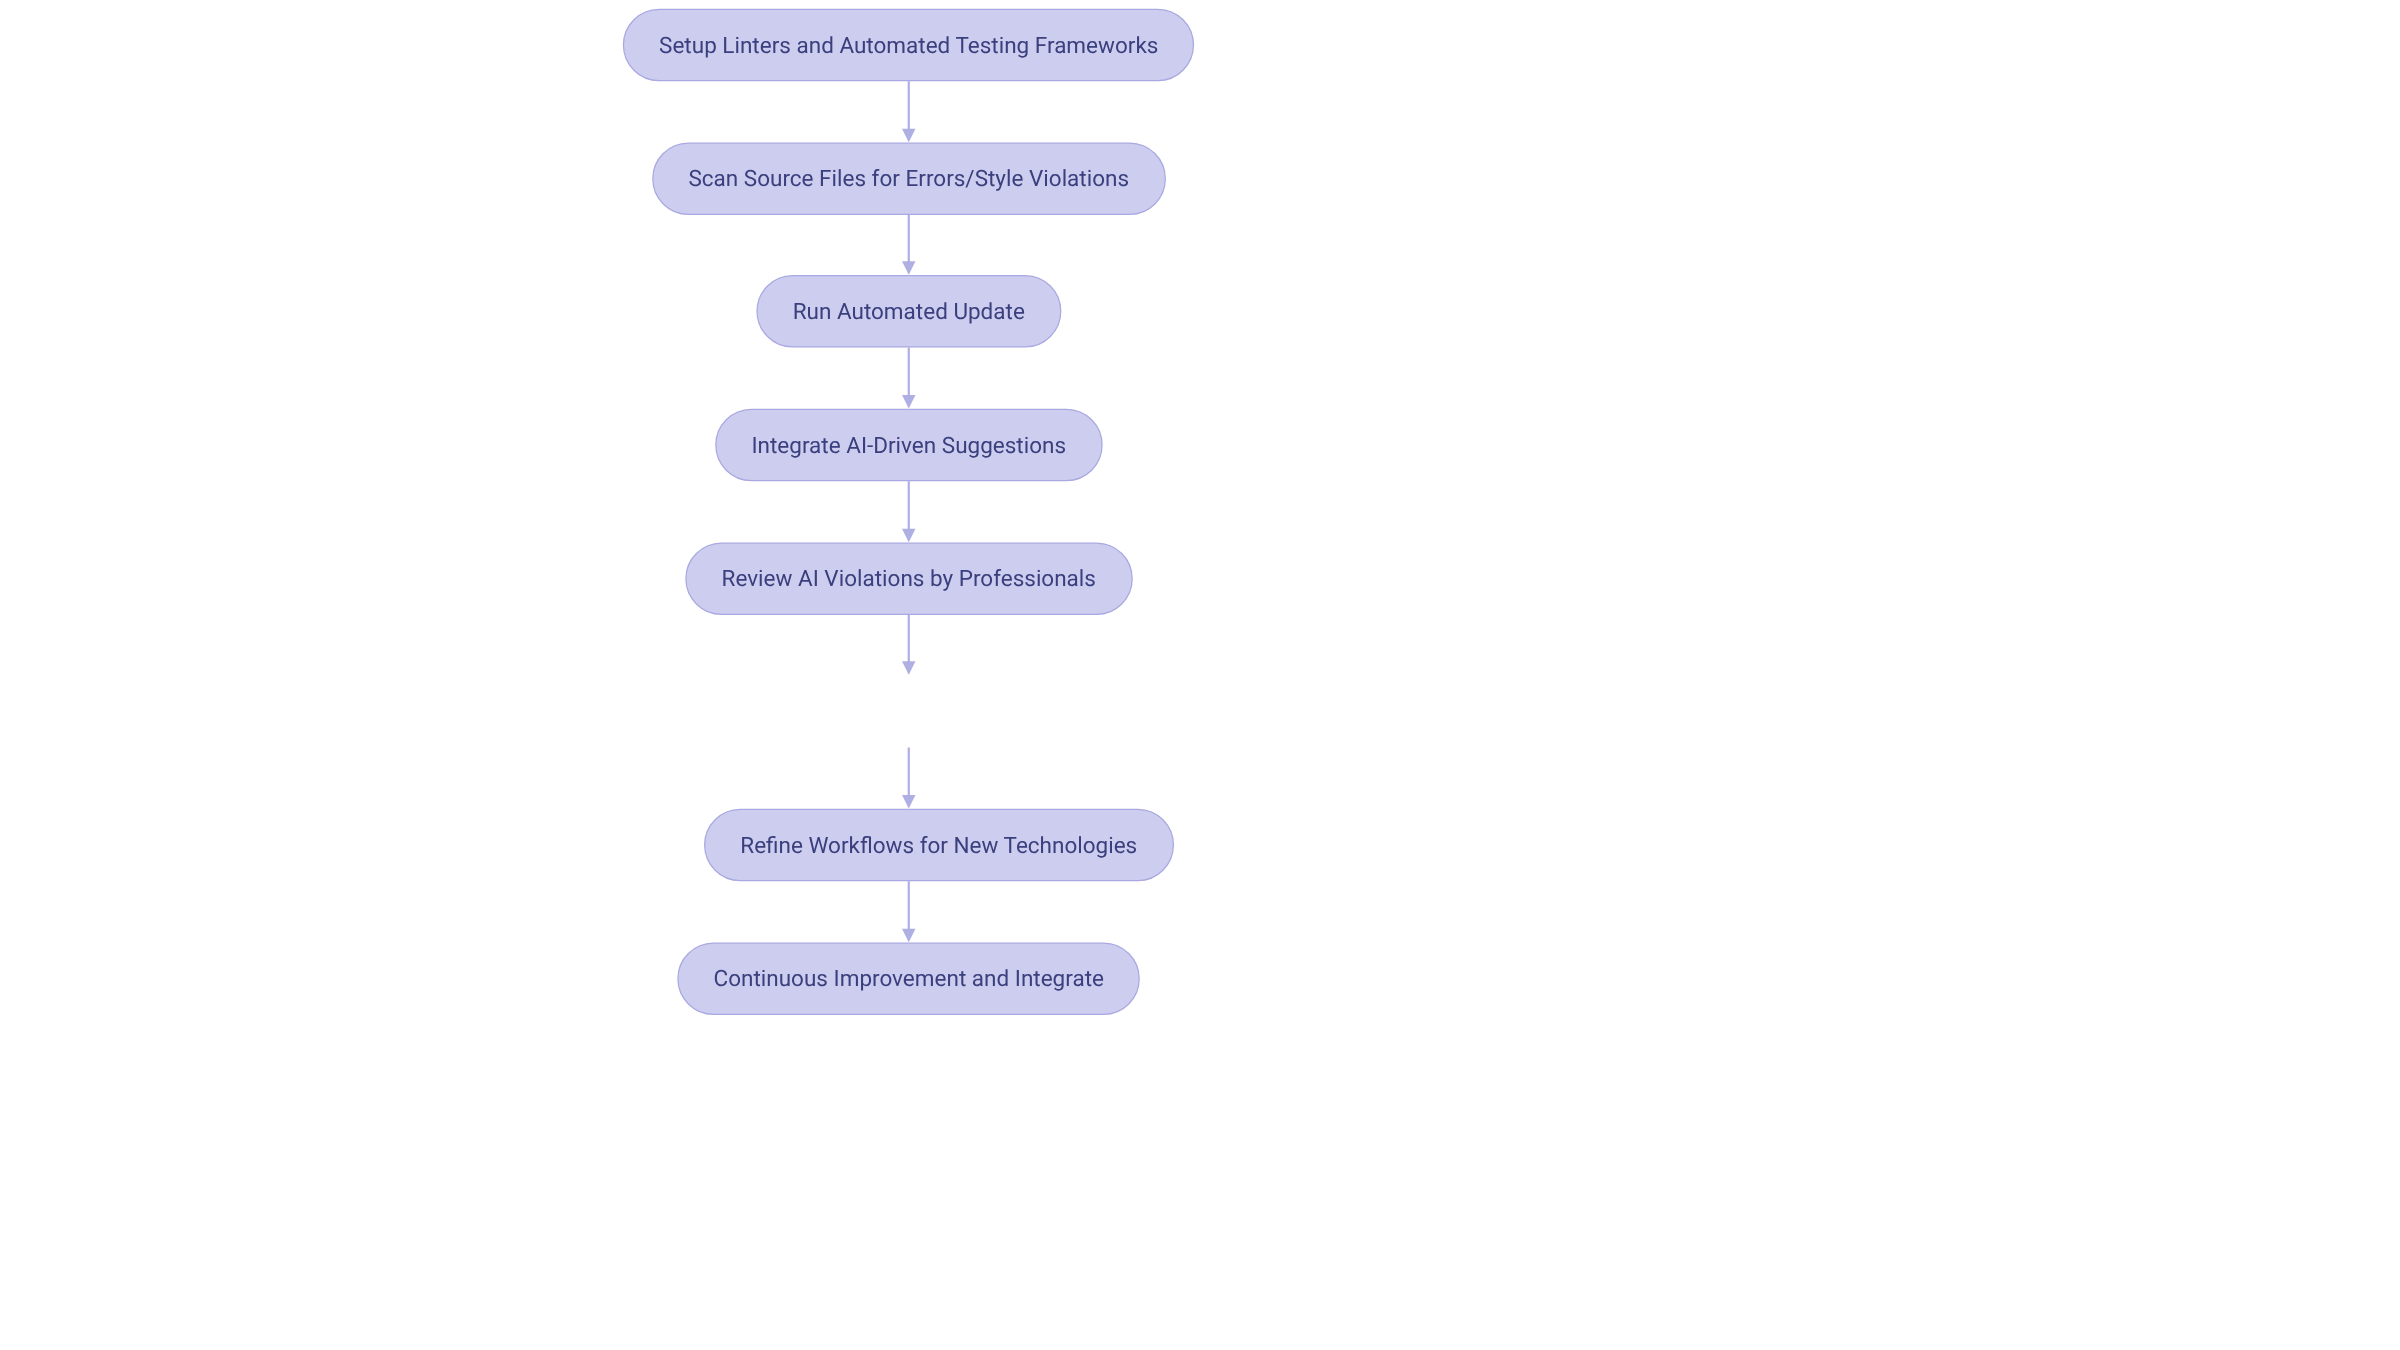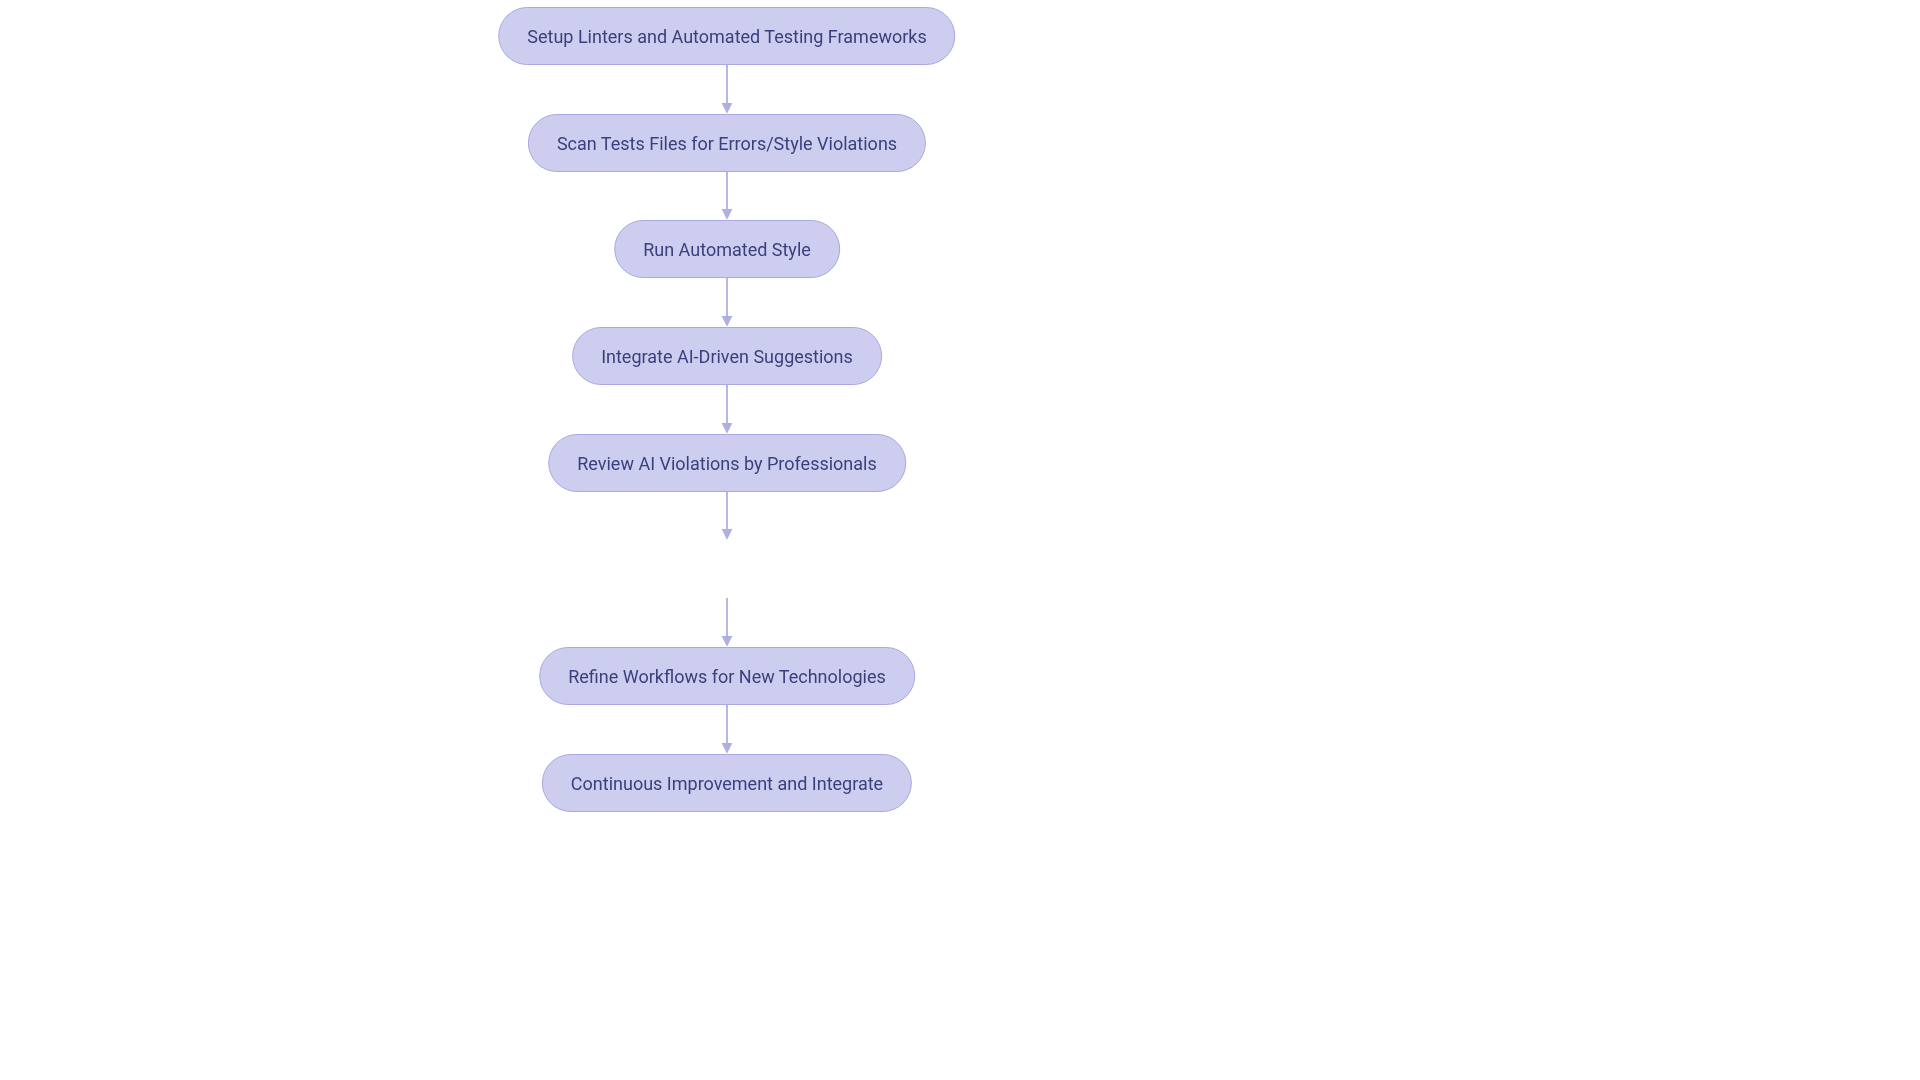"Scan Tests Files for Errors/Style" span { text: Tests -> Source }
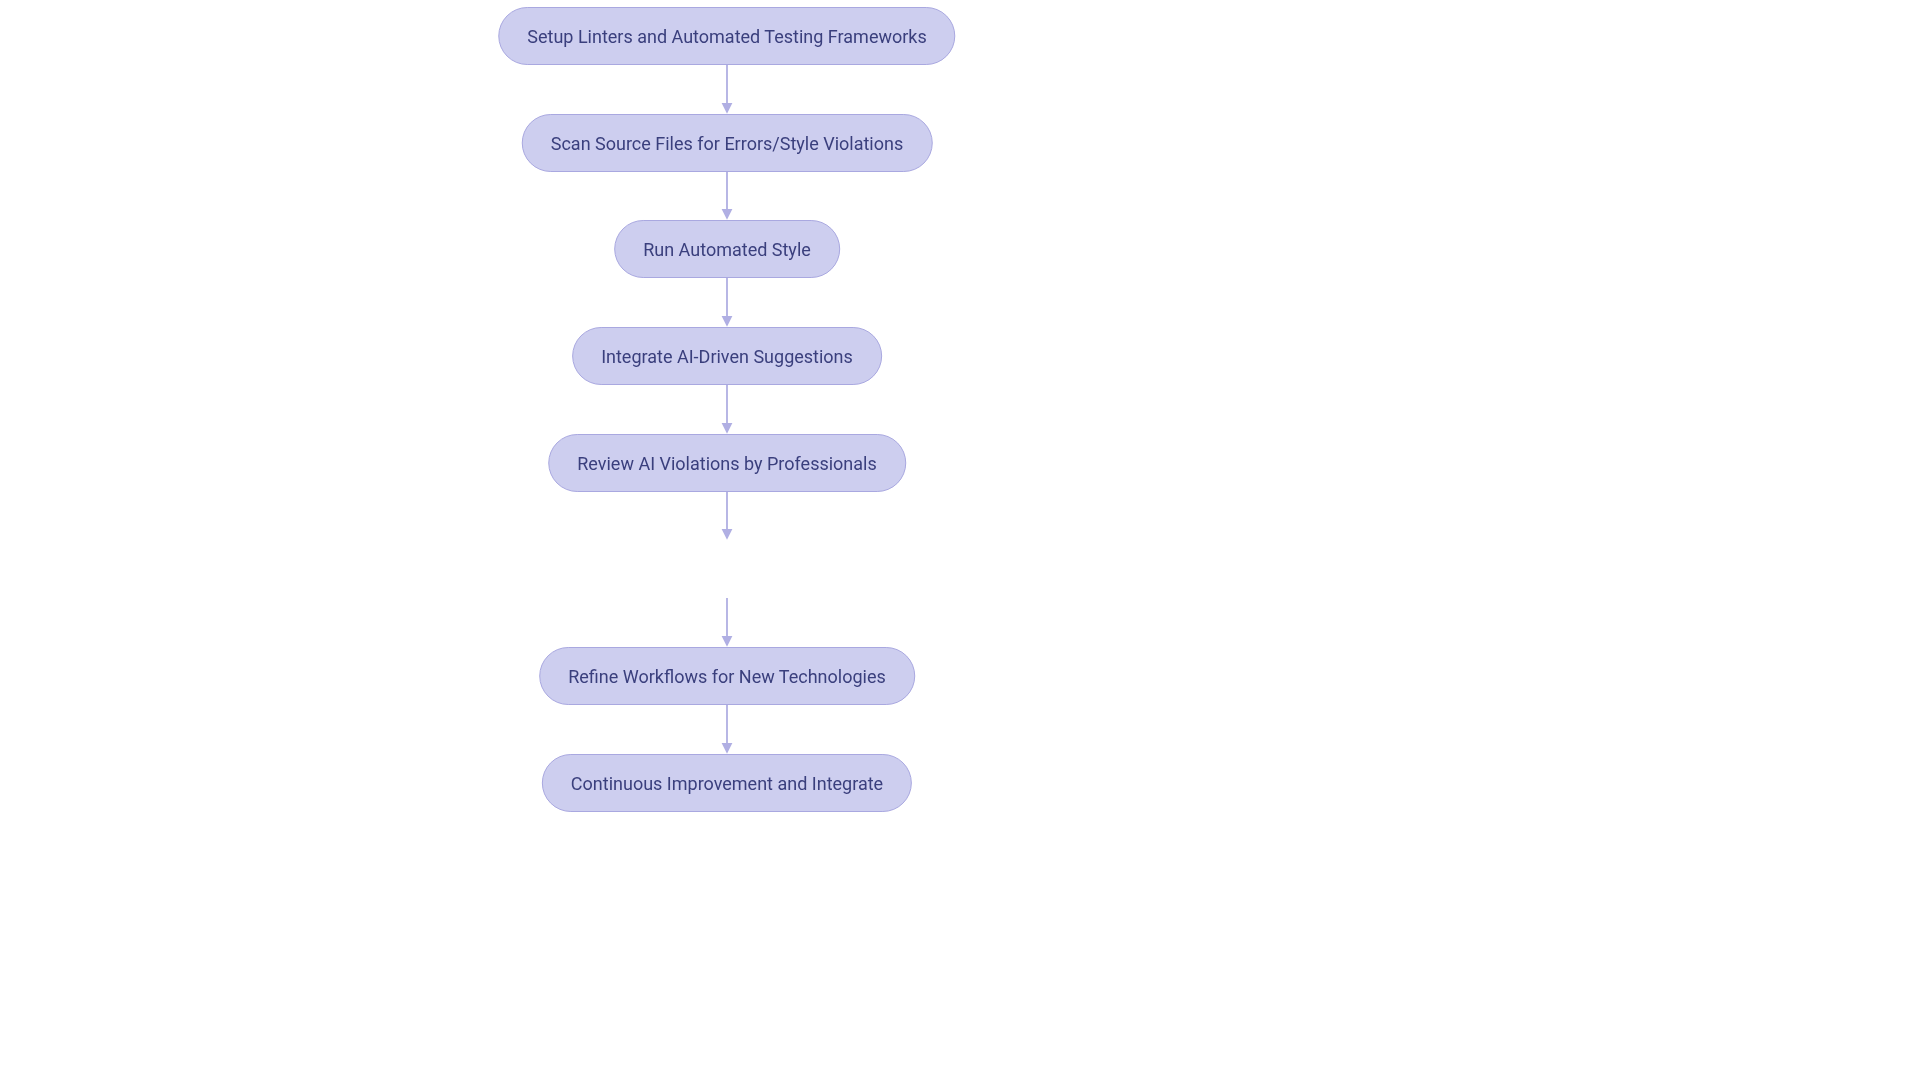"Run Automated Style" span { text: Style -> Update }
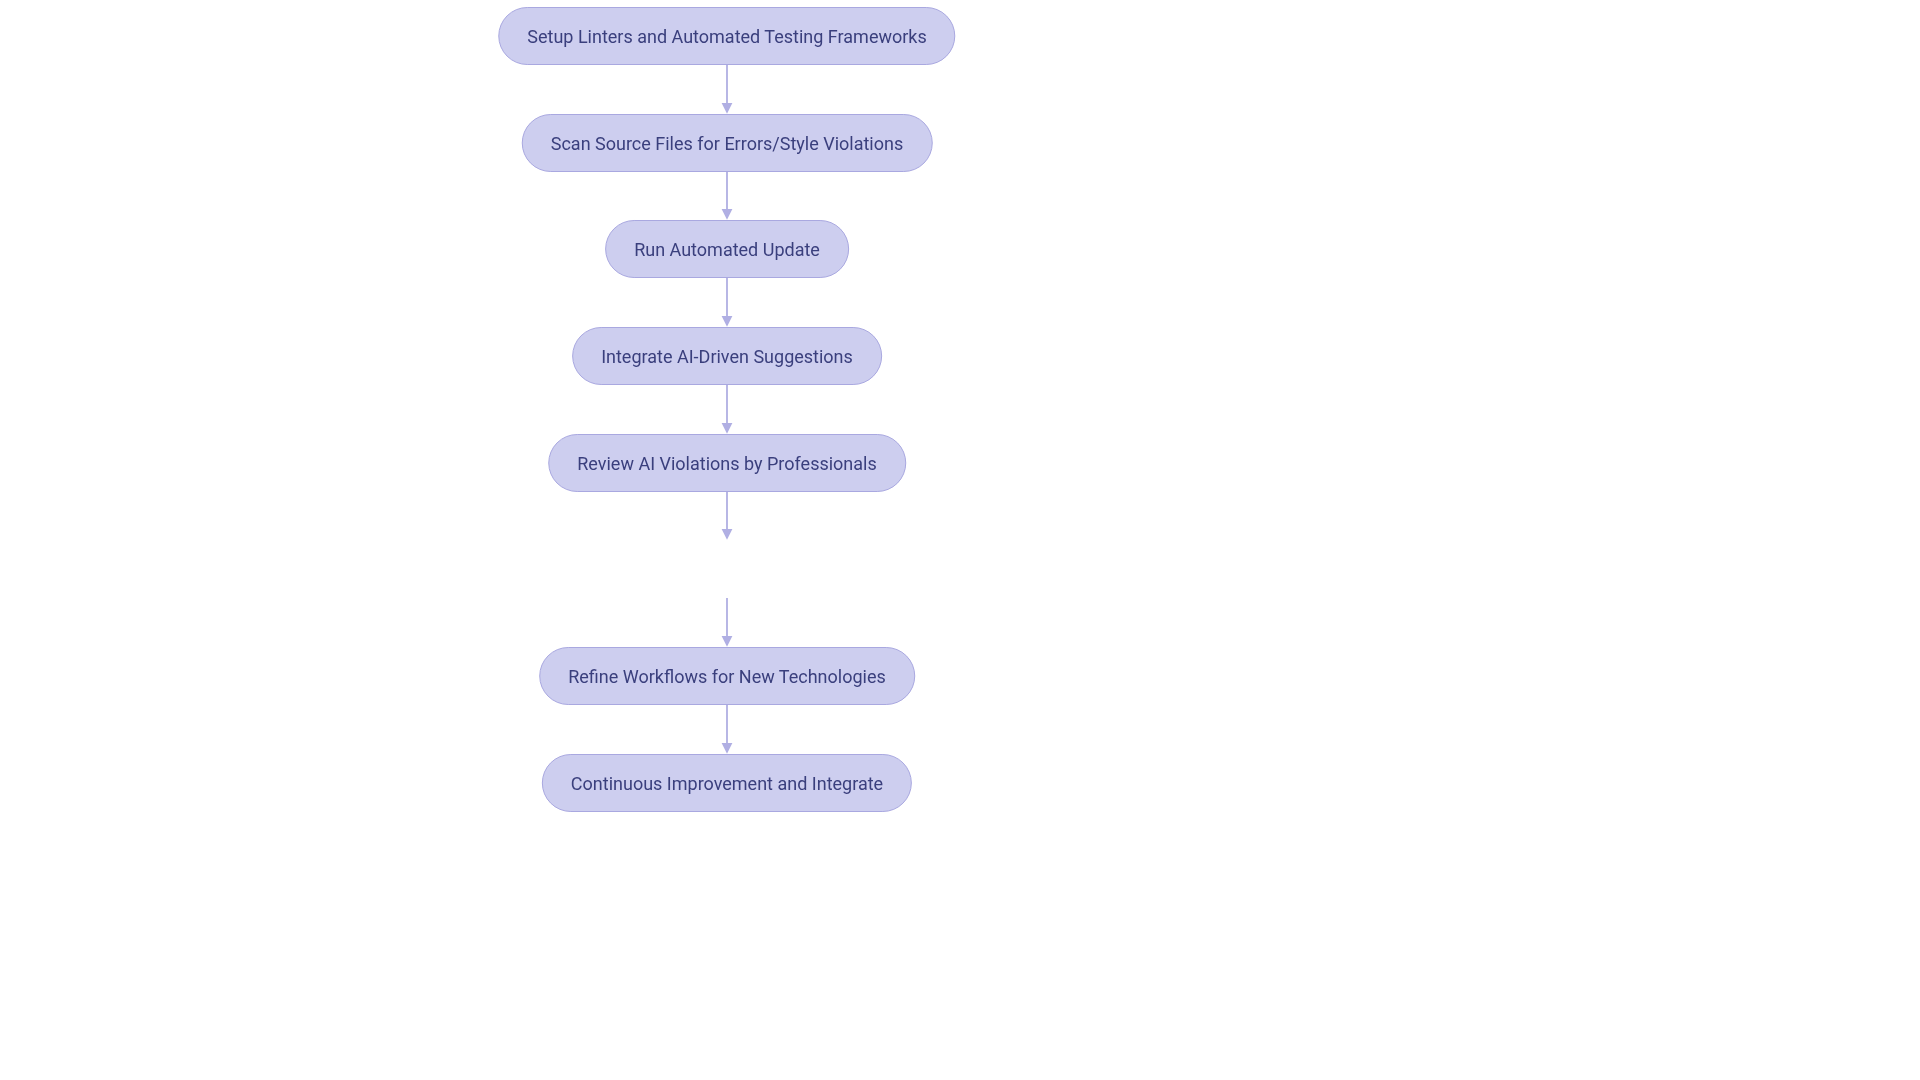"Refine Workflows for New Technologies" div.node { left: 727px -> 751px }
